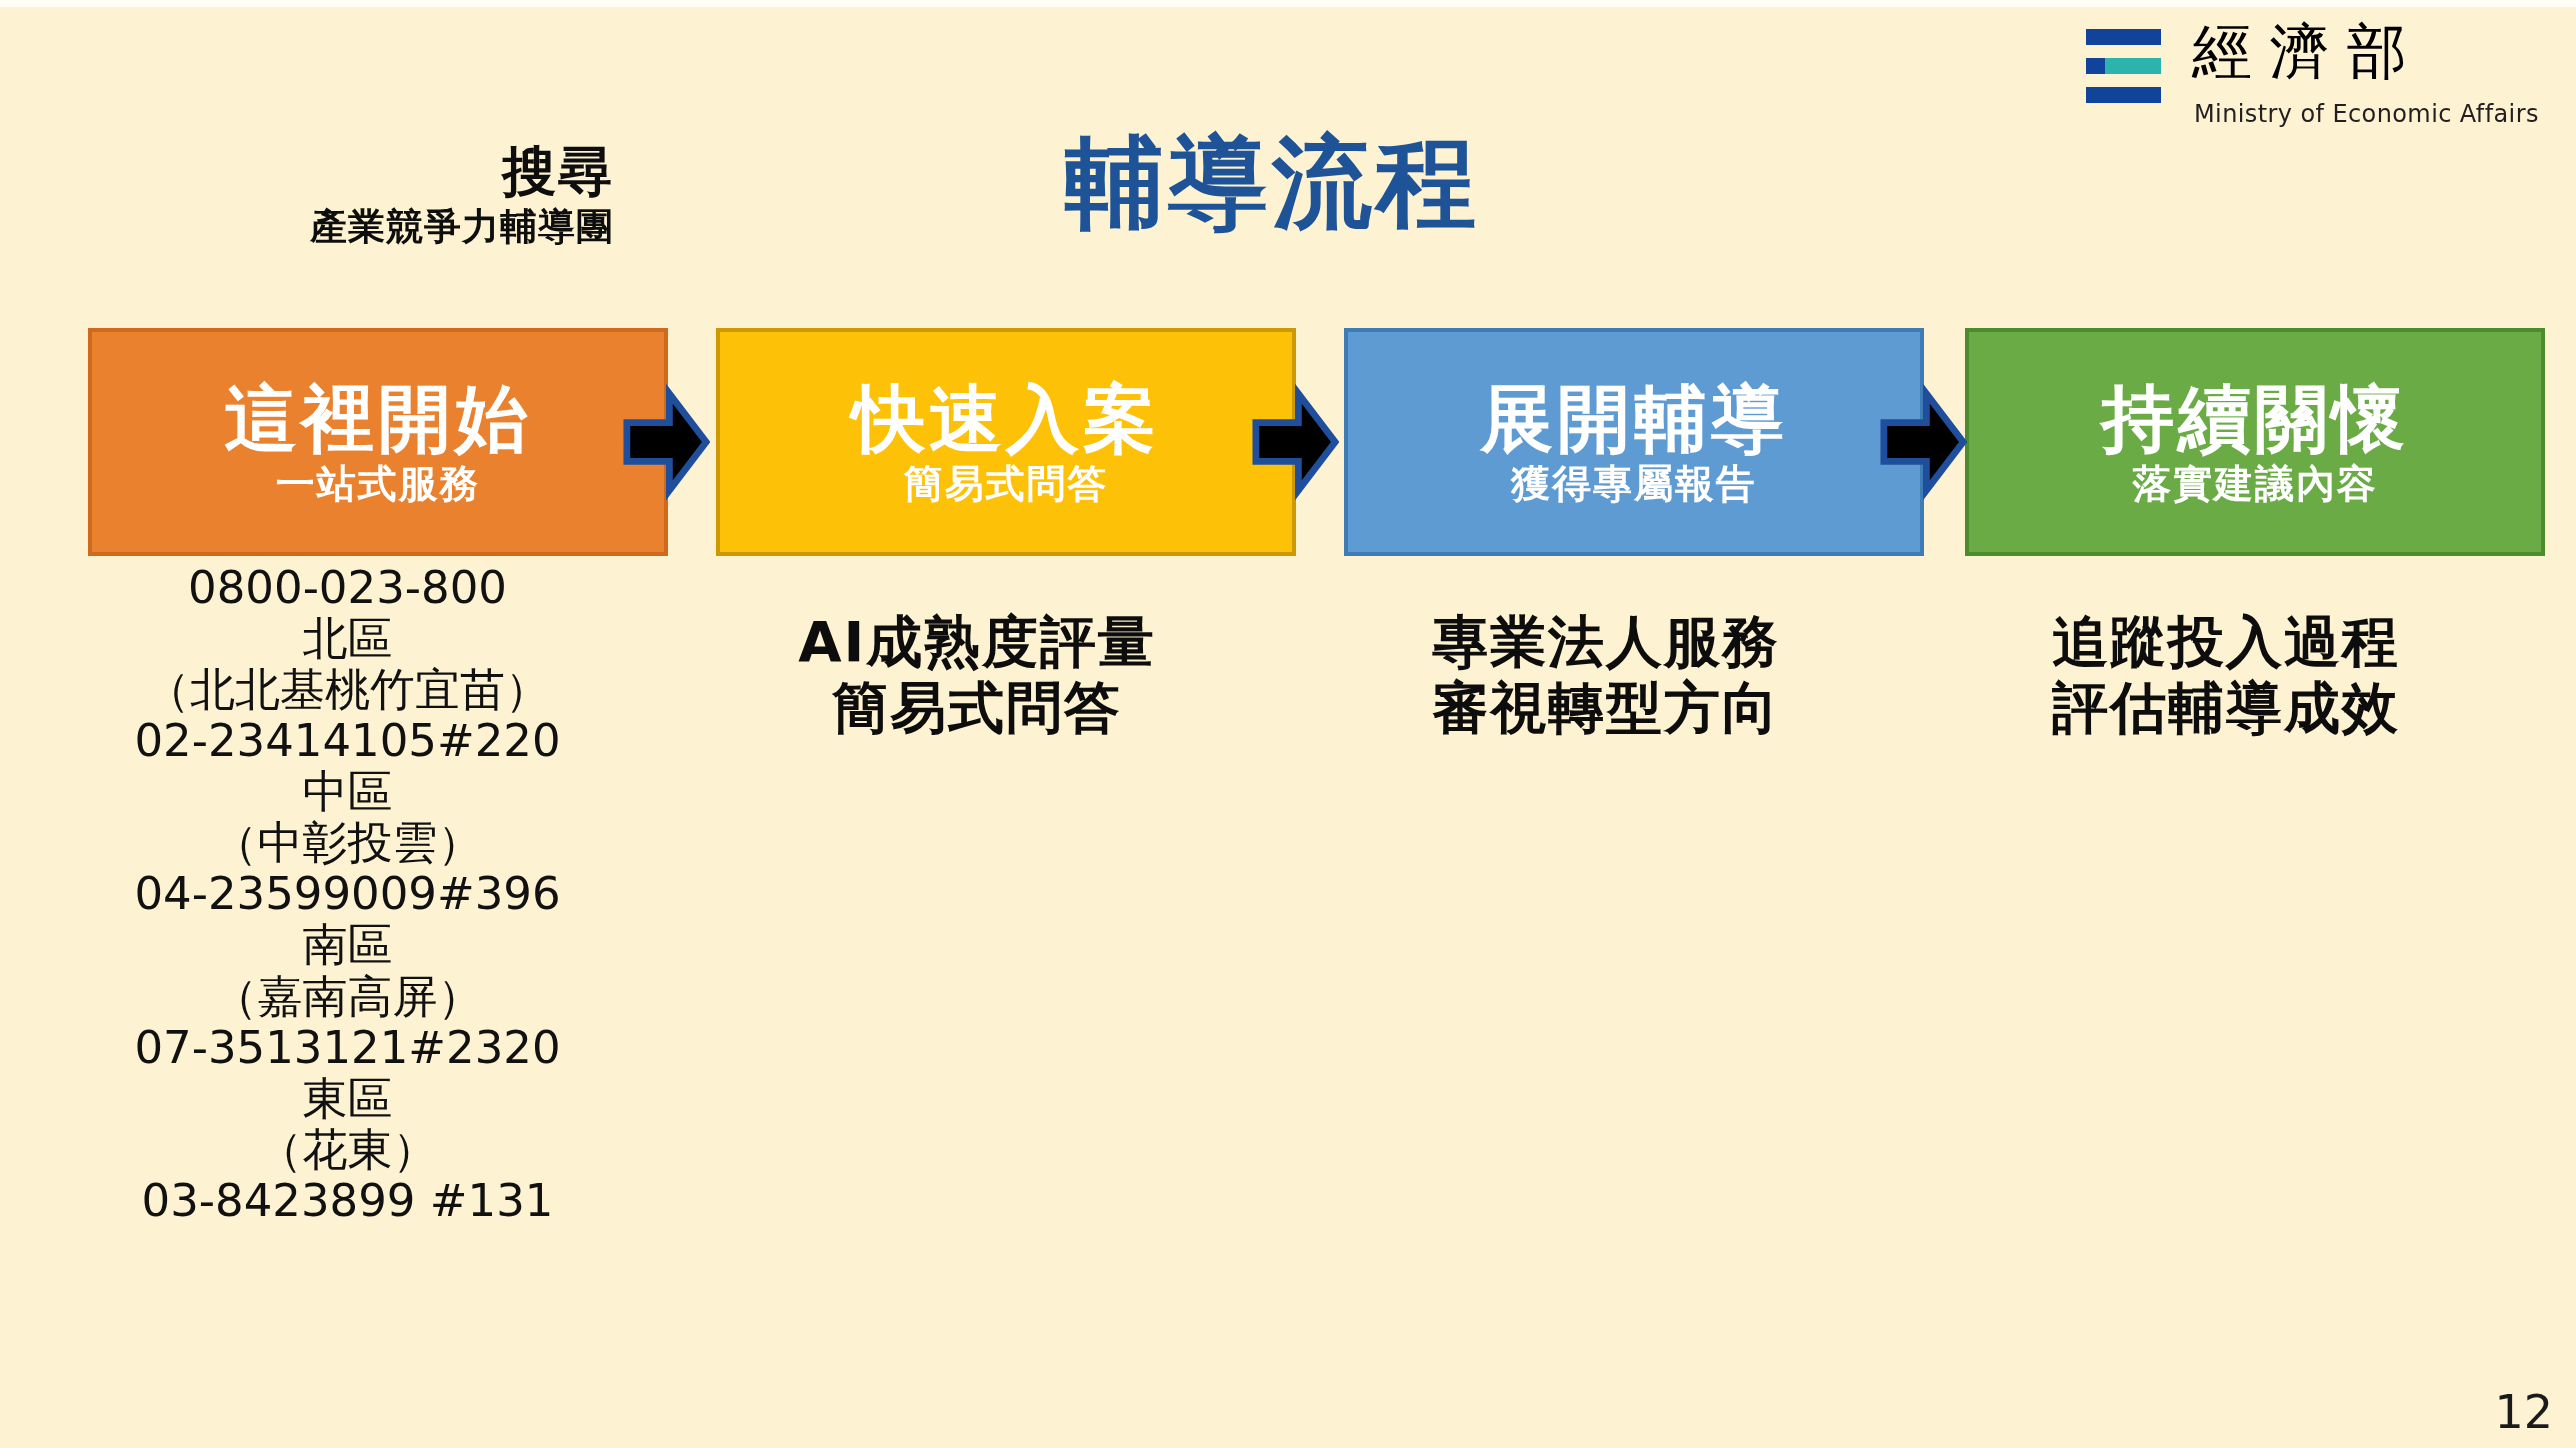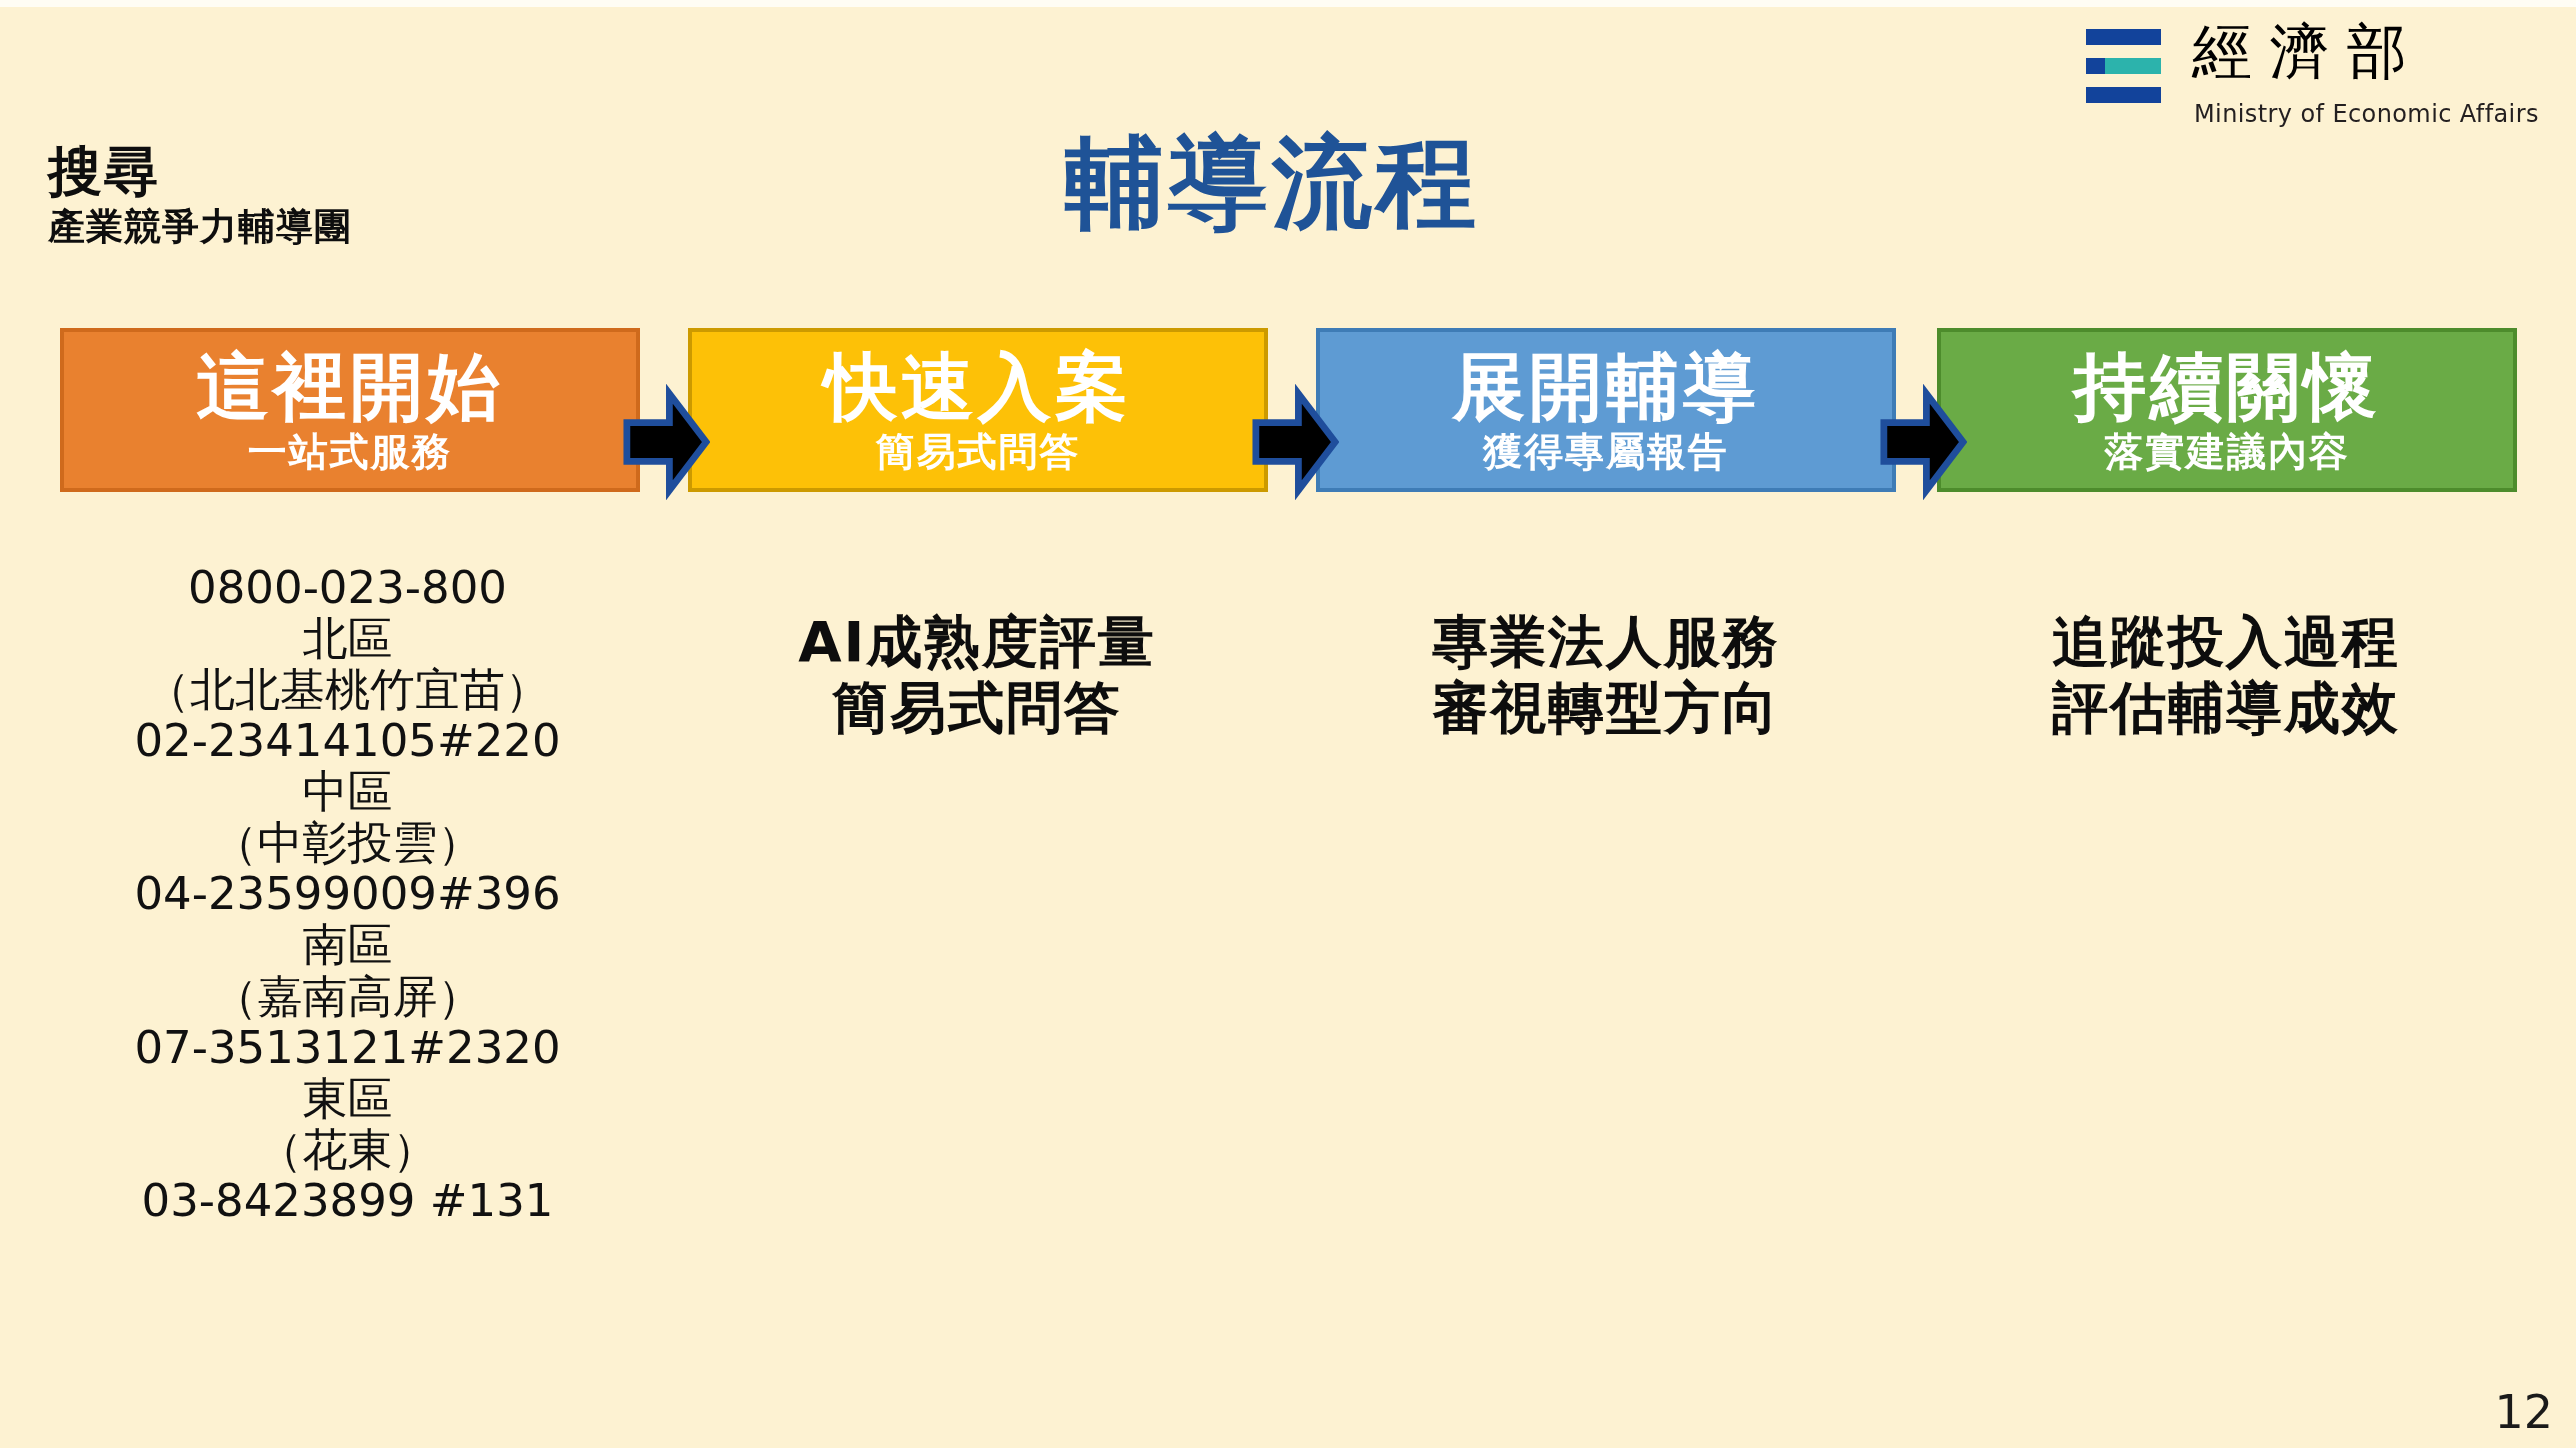"搜尋" #search-block { left: 48px -> 54px; text-align: left -> right }
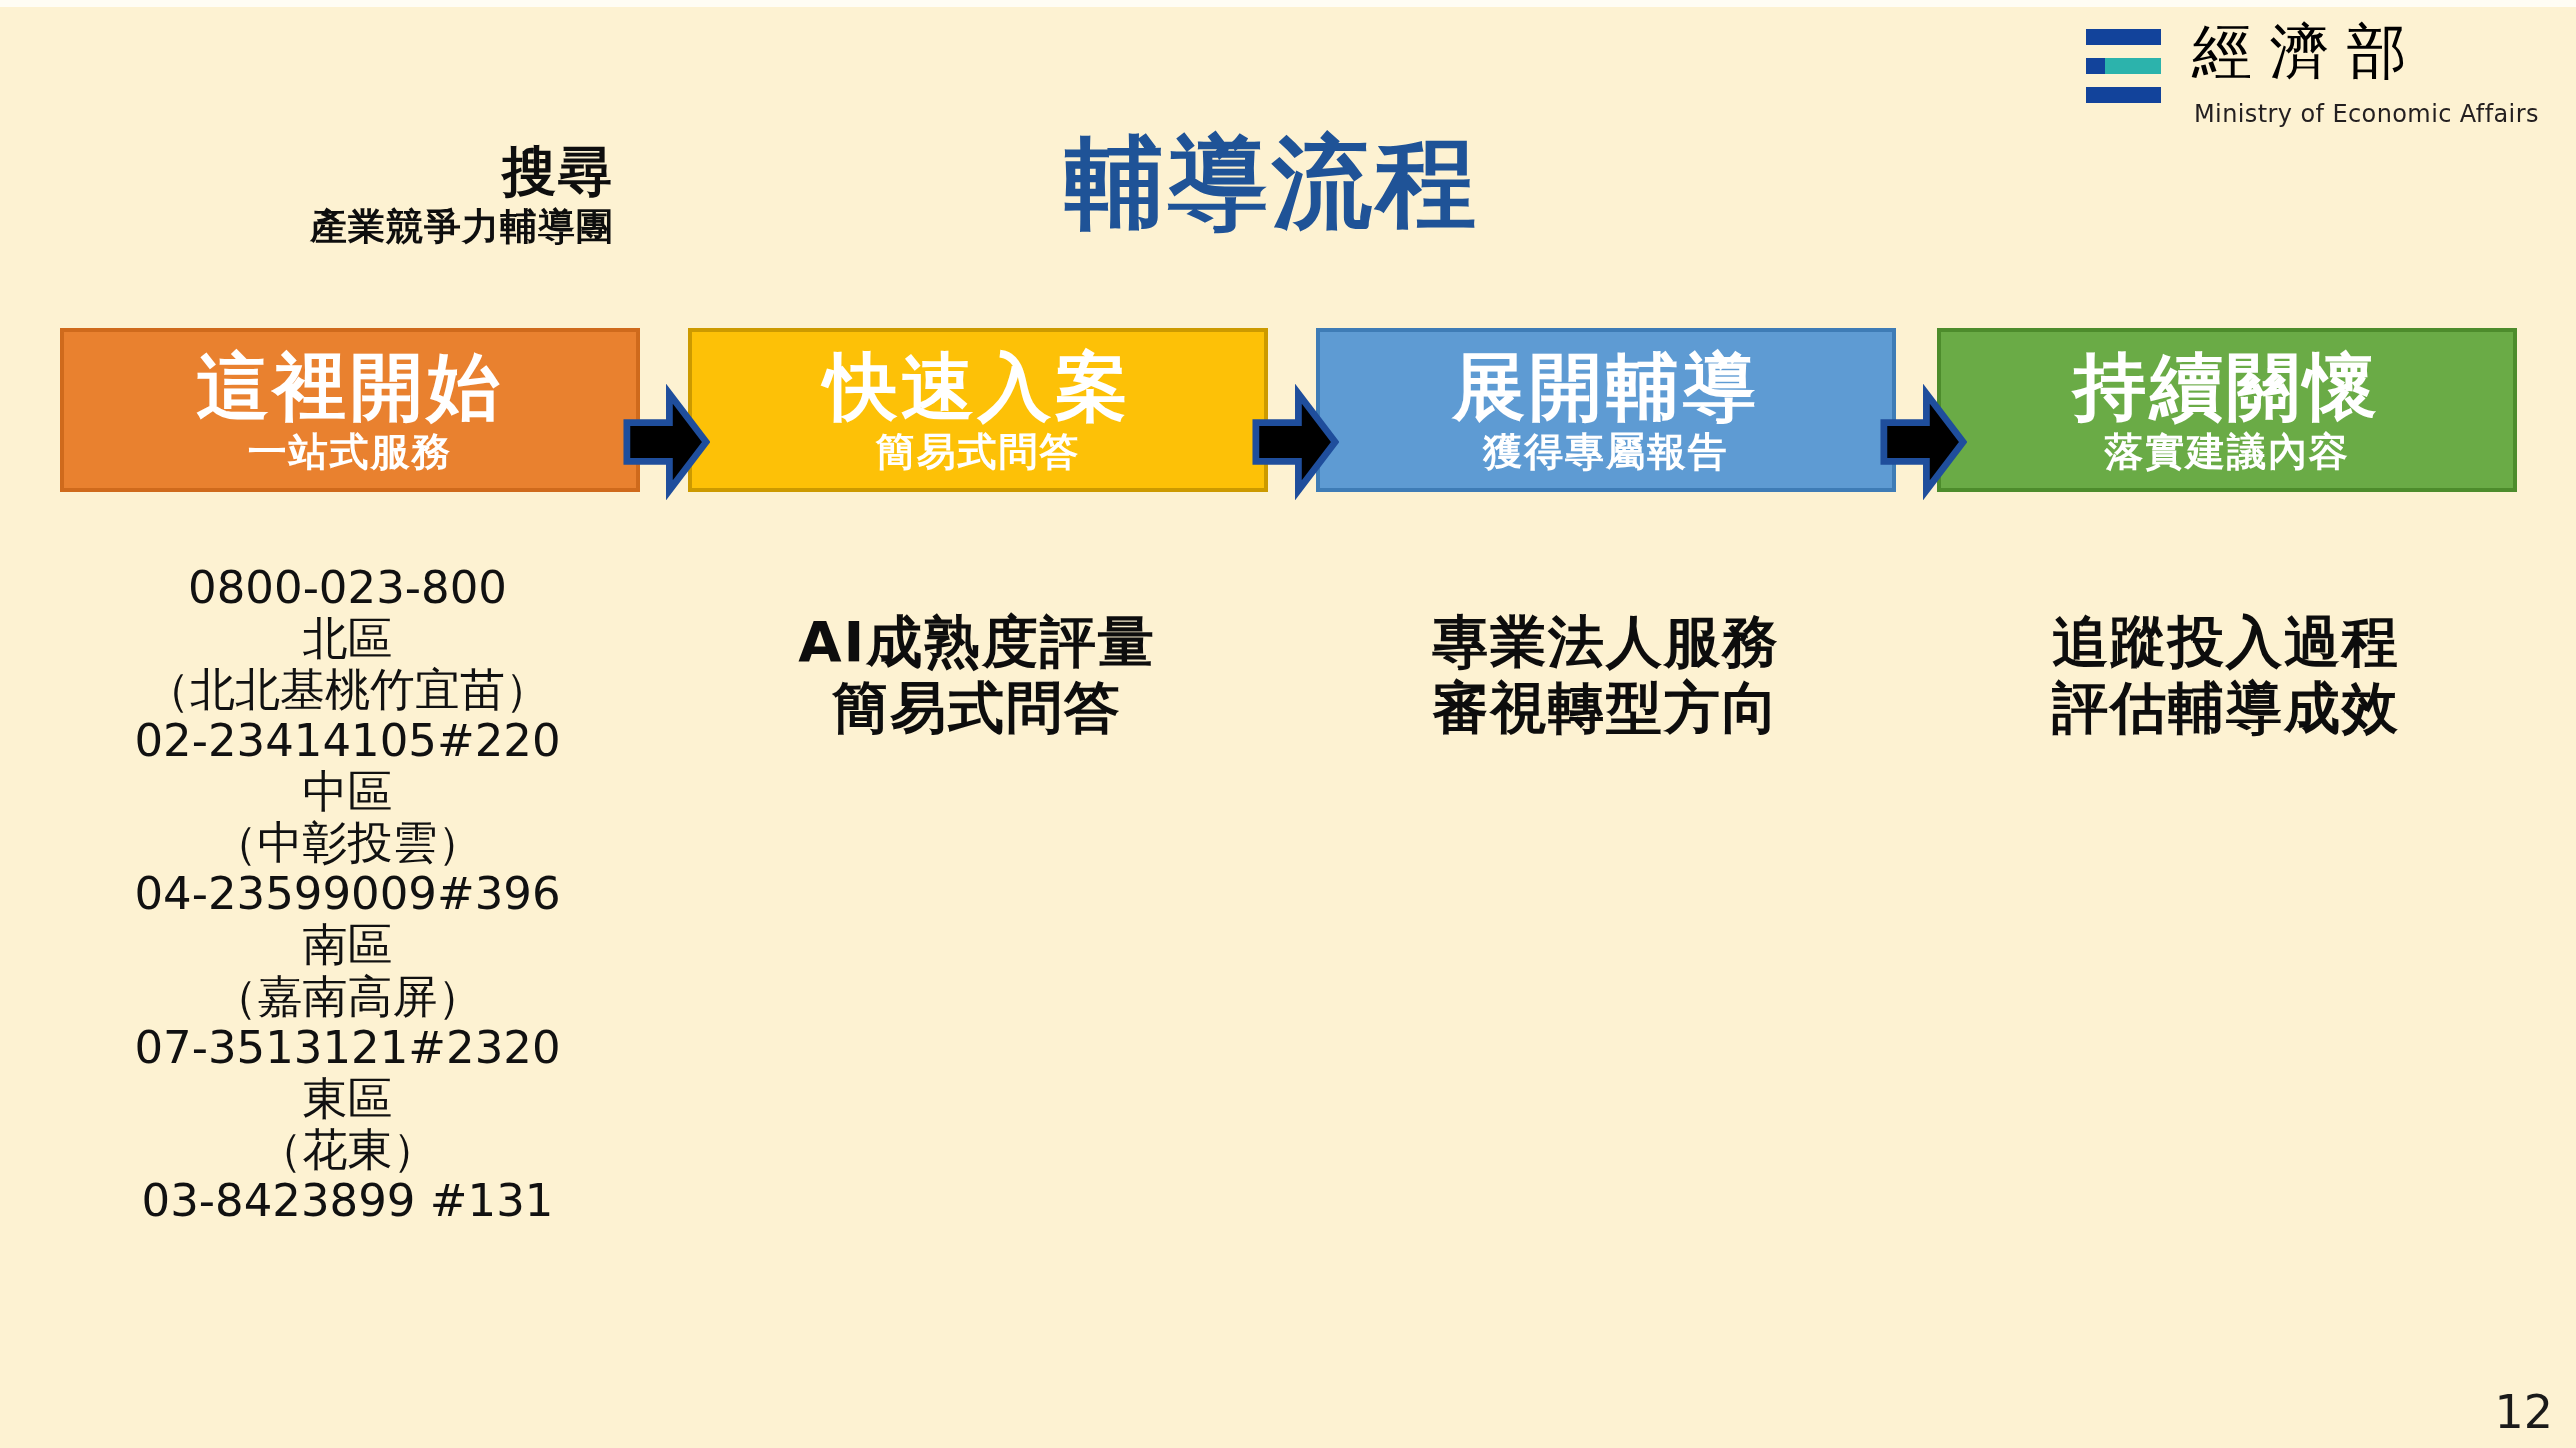"這裡開始" .flow-box { height: 164px -> 228px; margin-left: none -> 28px }
